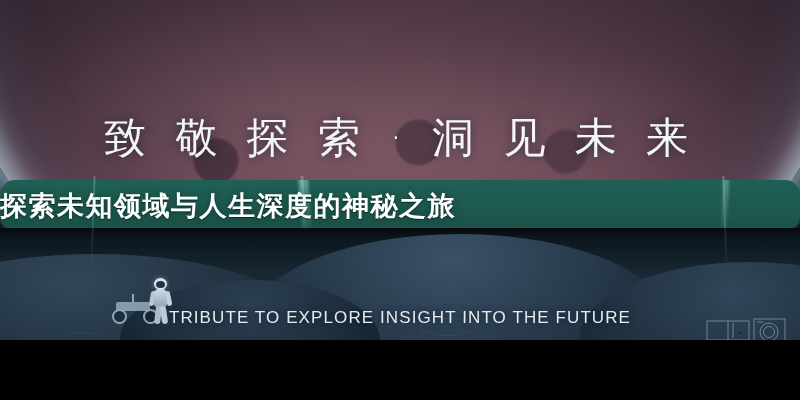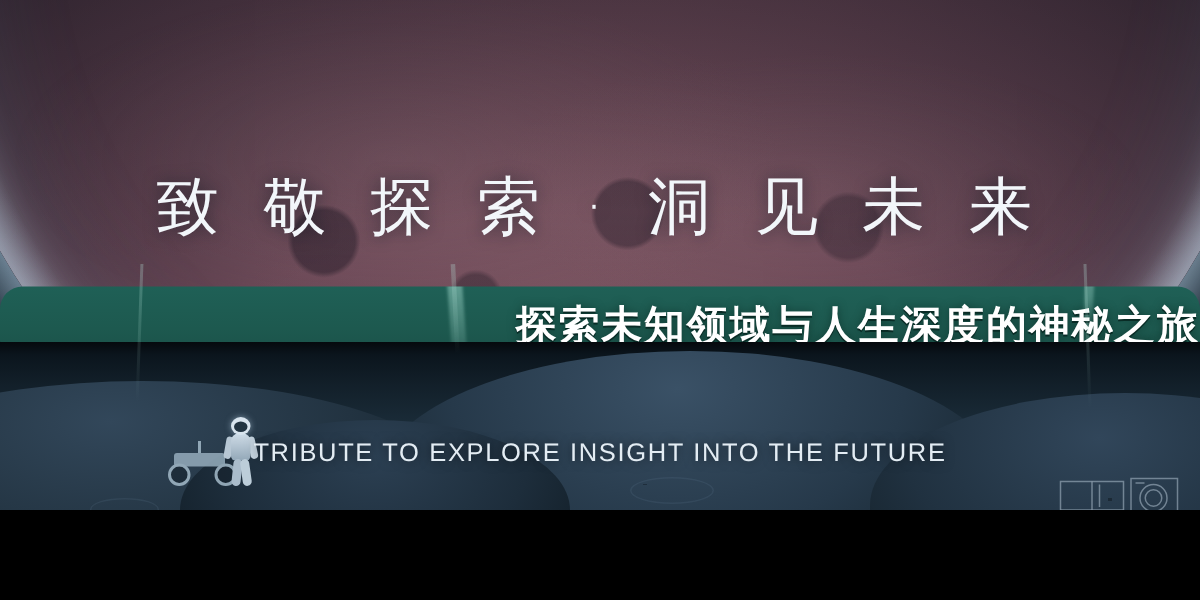"探索未知领域与人生深度的神秘之旅" .banner { justify-content: flex-end -> flex-start; top: 191px -> 180px }
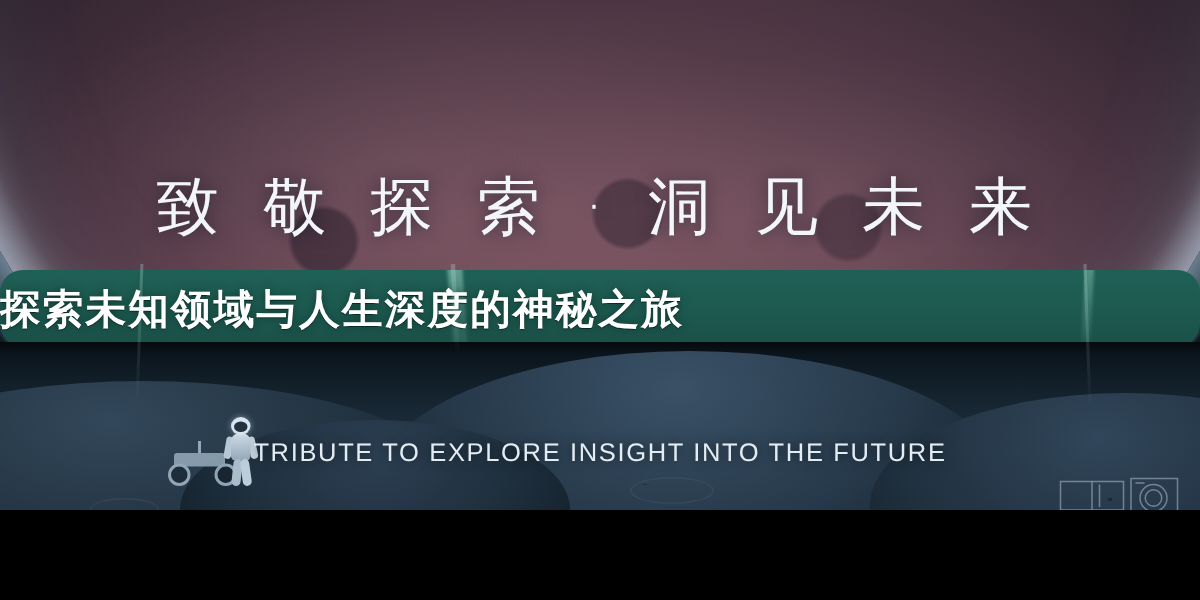"TRIBUTE TO EXPLORE INSIGHT INTO" .cap-main { margin-top: 4px -> 20px }
